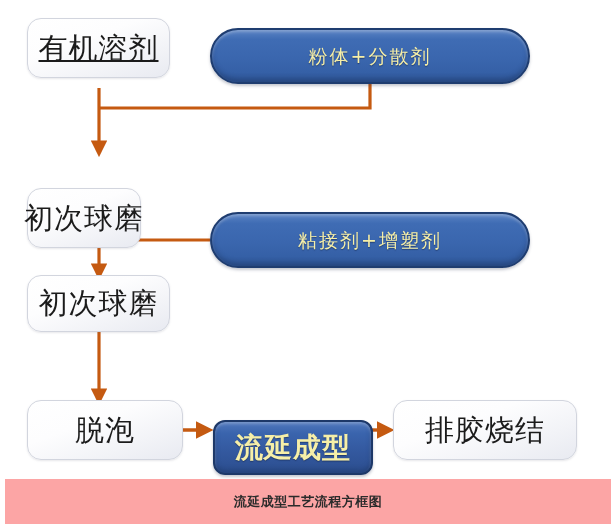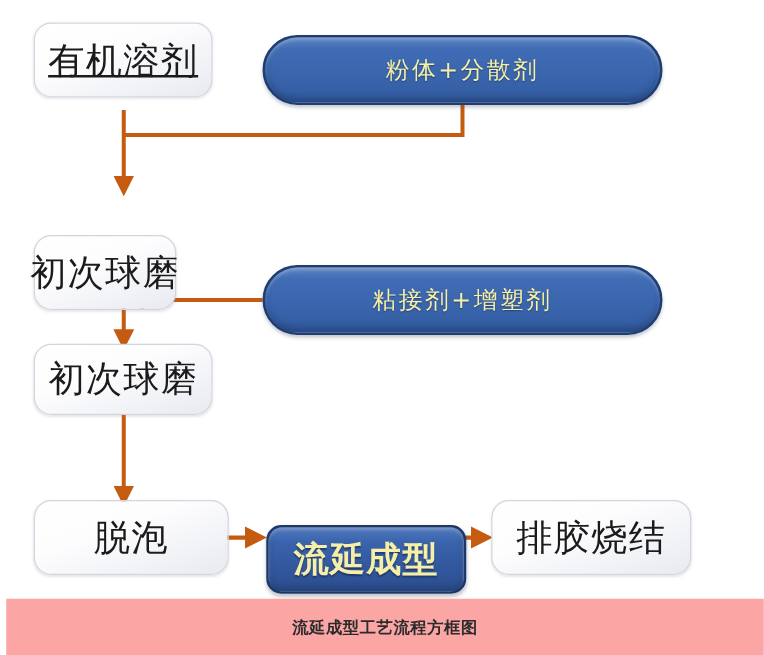"排胶烧结" div.node { width: 160px -> 184px }
